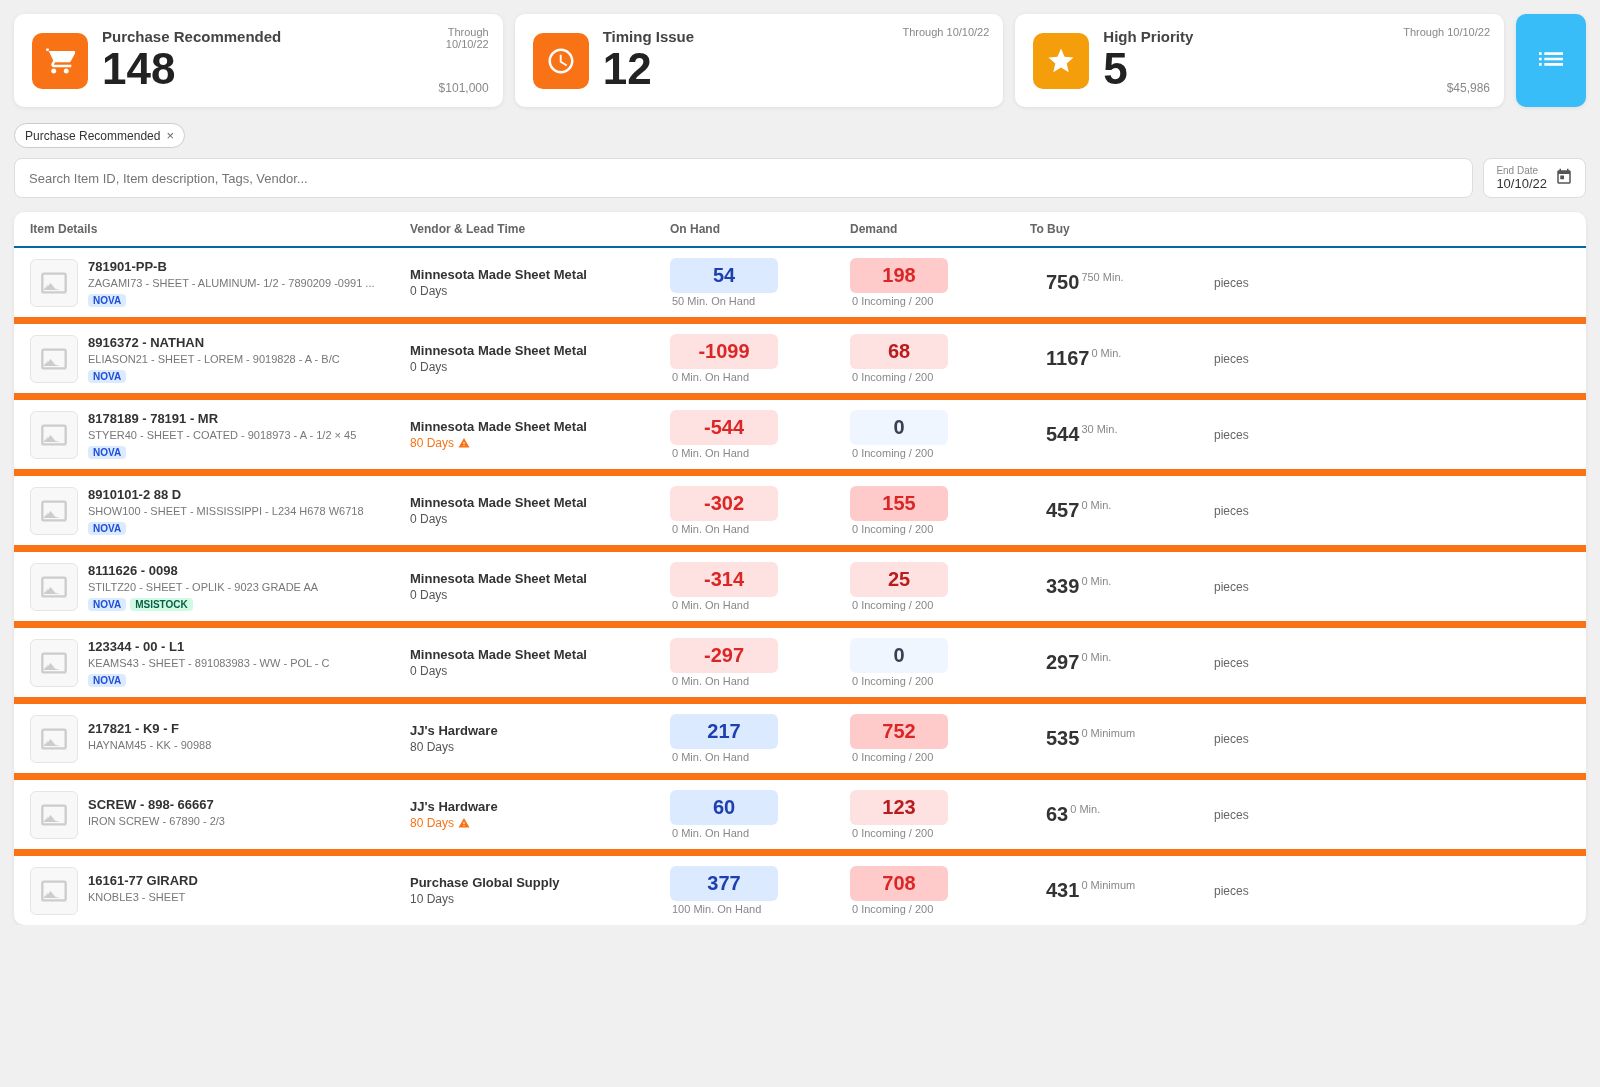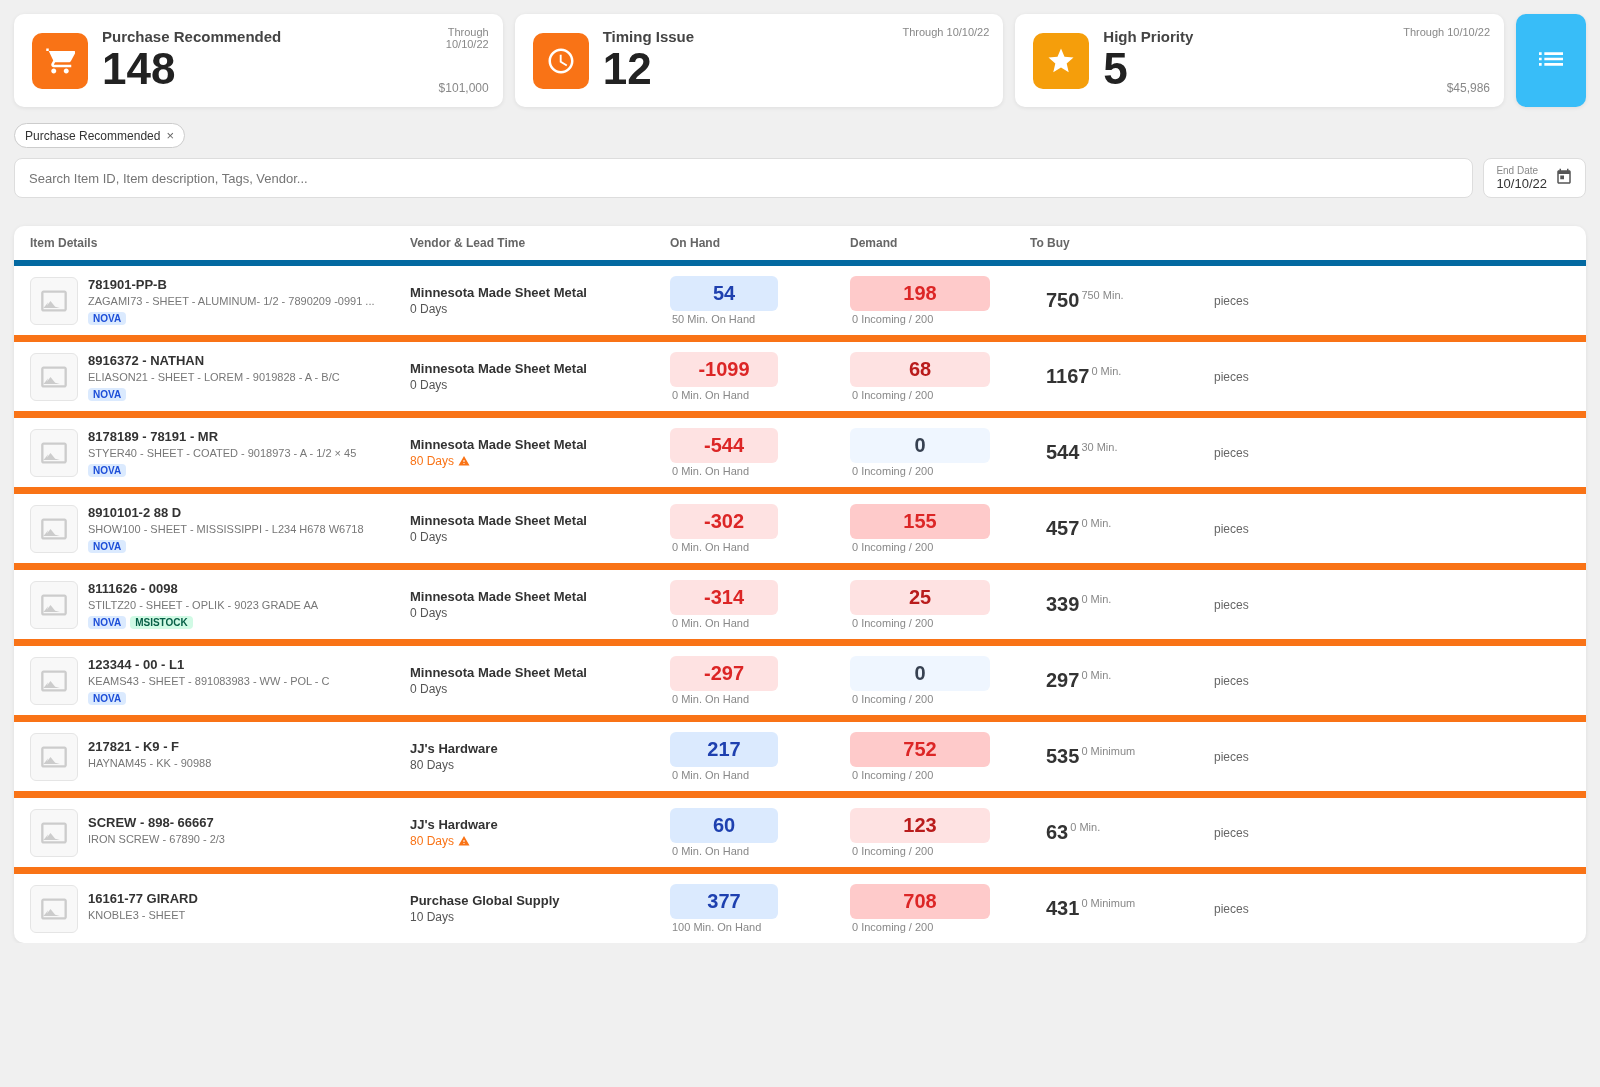"Search Item ID, Item description," .search-row { padding: 0 14px 28px 14px -> 0 14px 14px 14px }
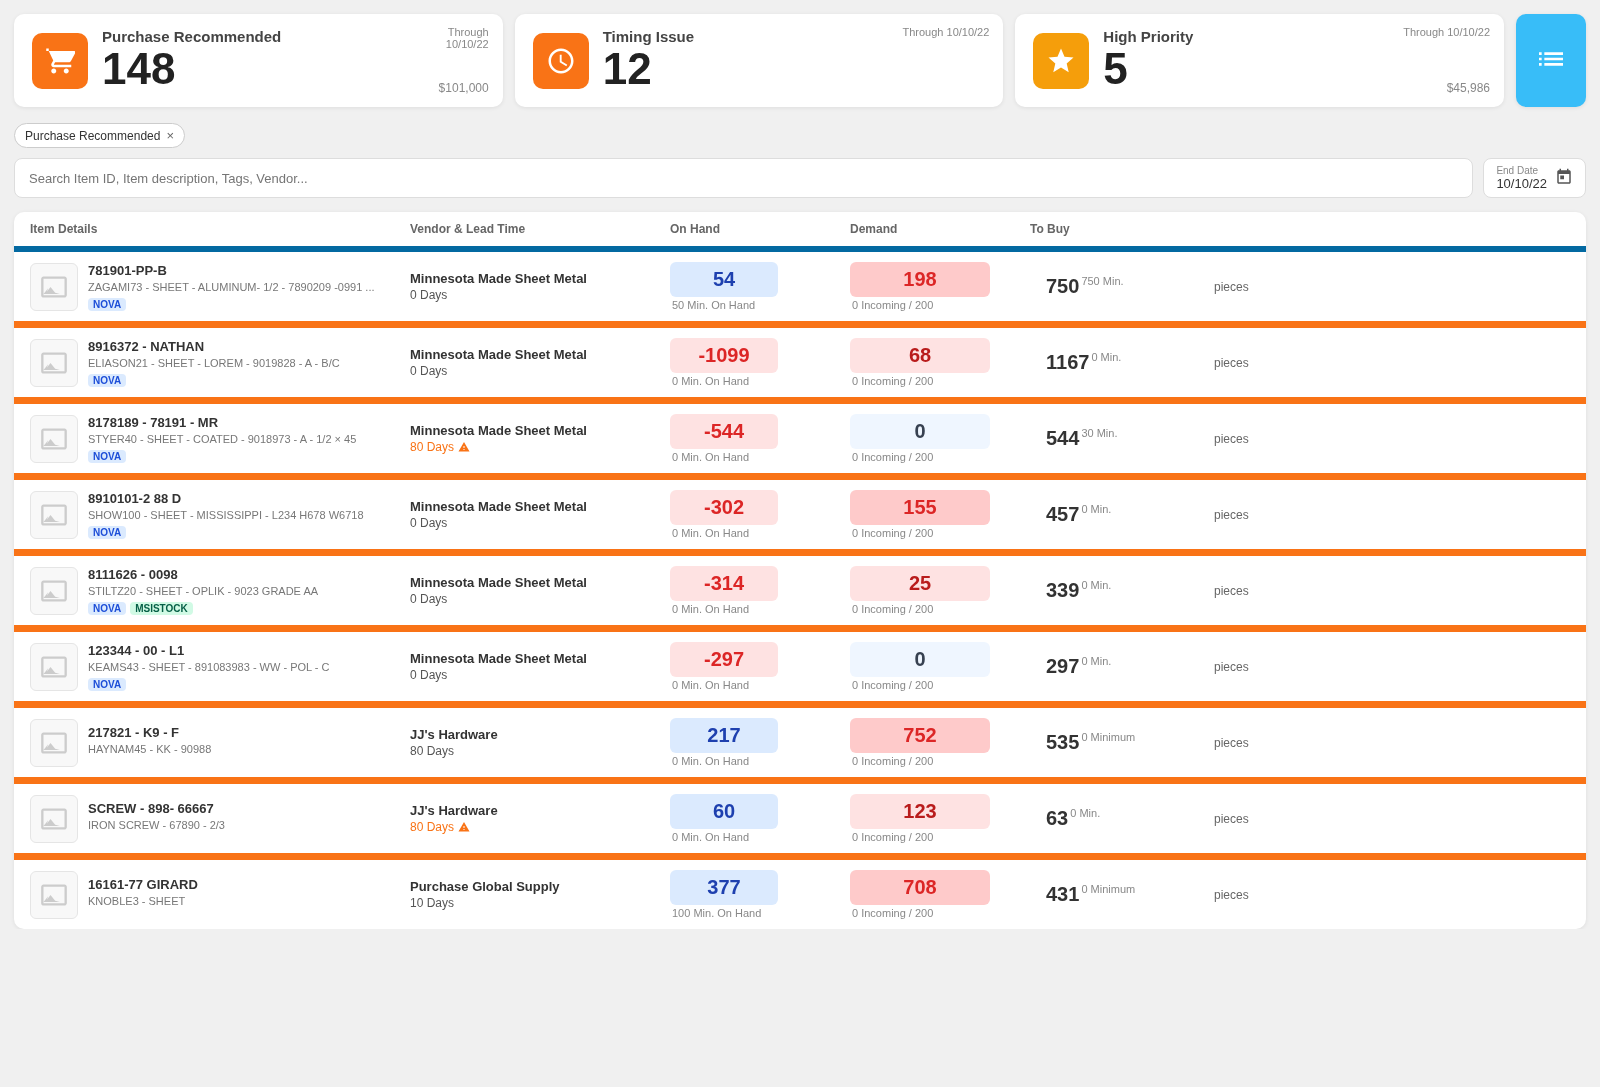"Item Details" .table-header { border-bottom: 6px solid #0369a1 -> 2px solid #0369a1 }
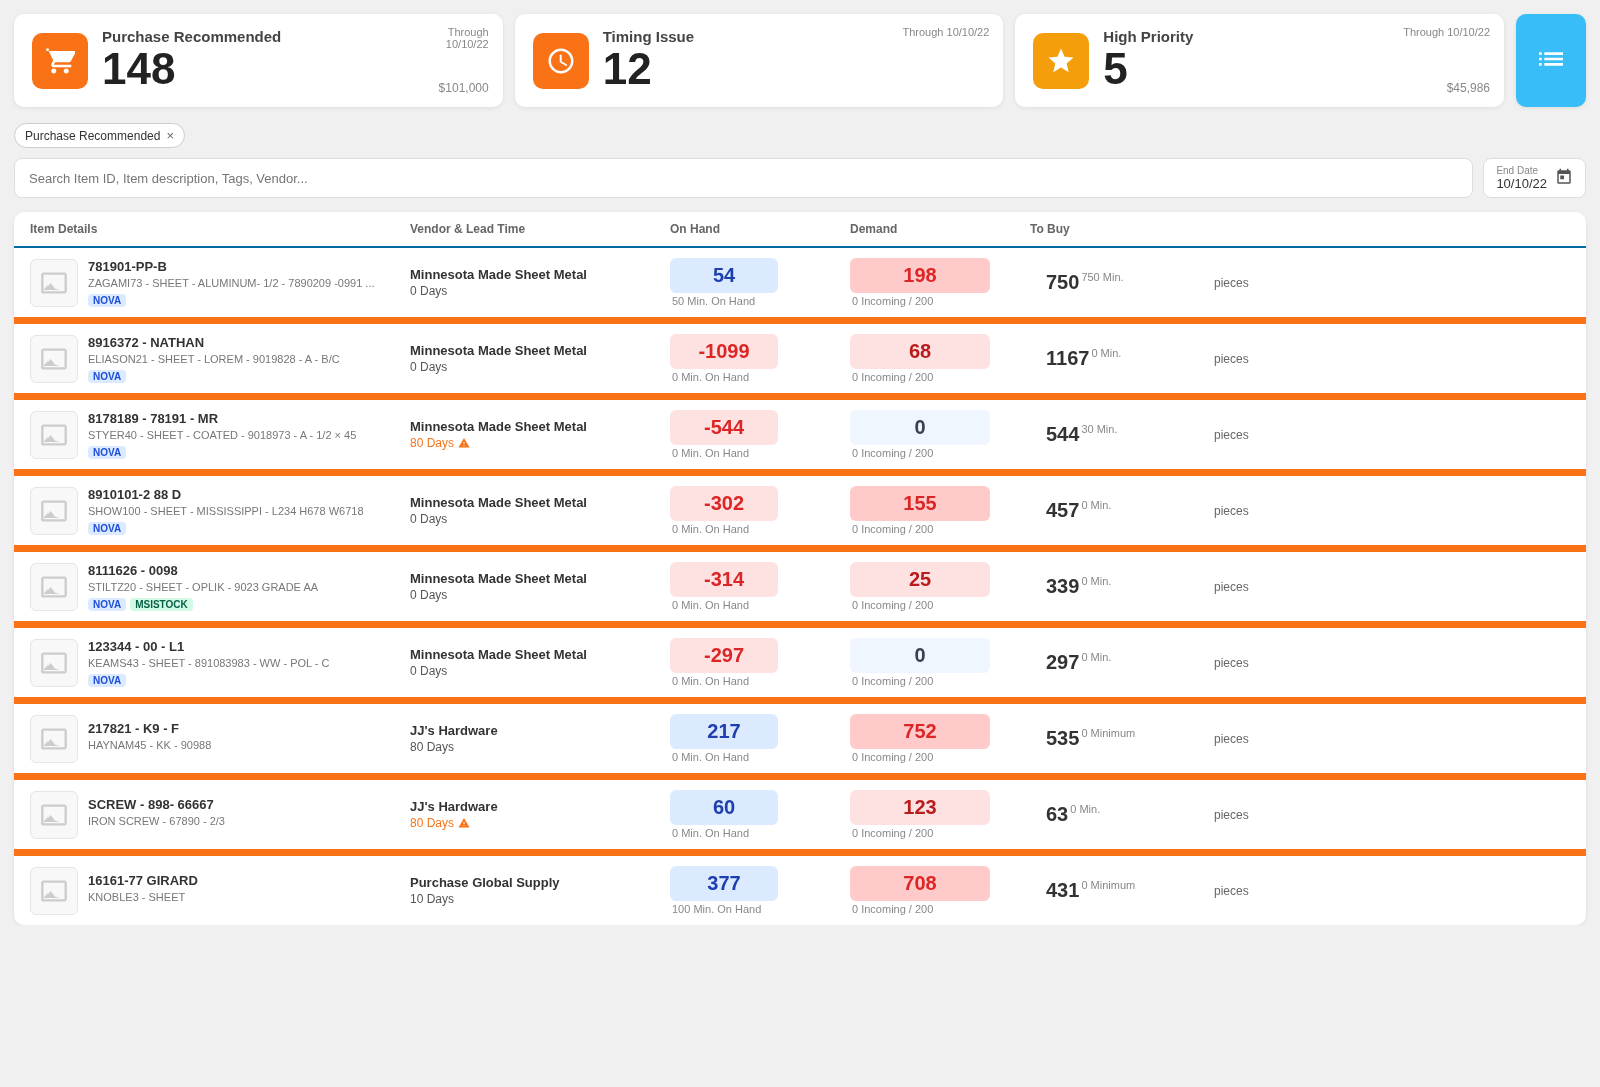"198" .demand-value { width: 140px -> 98px }
